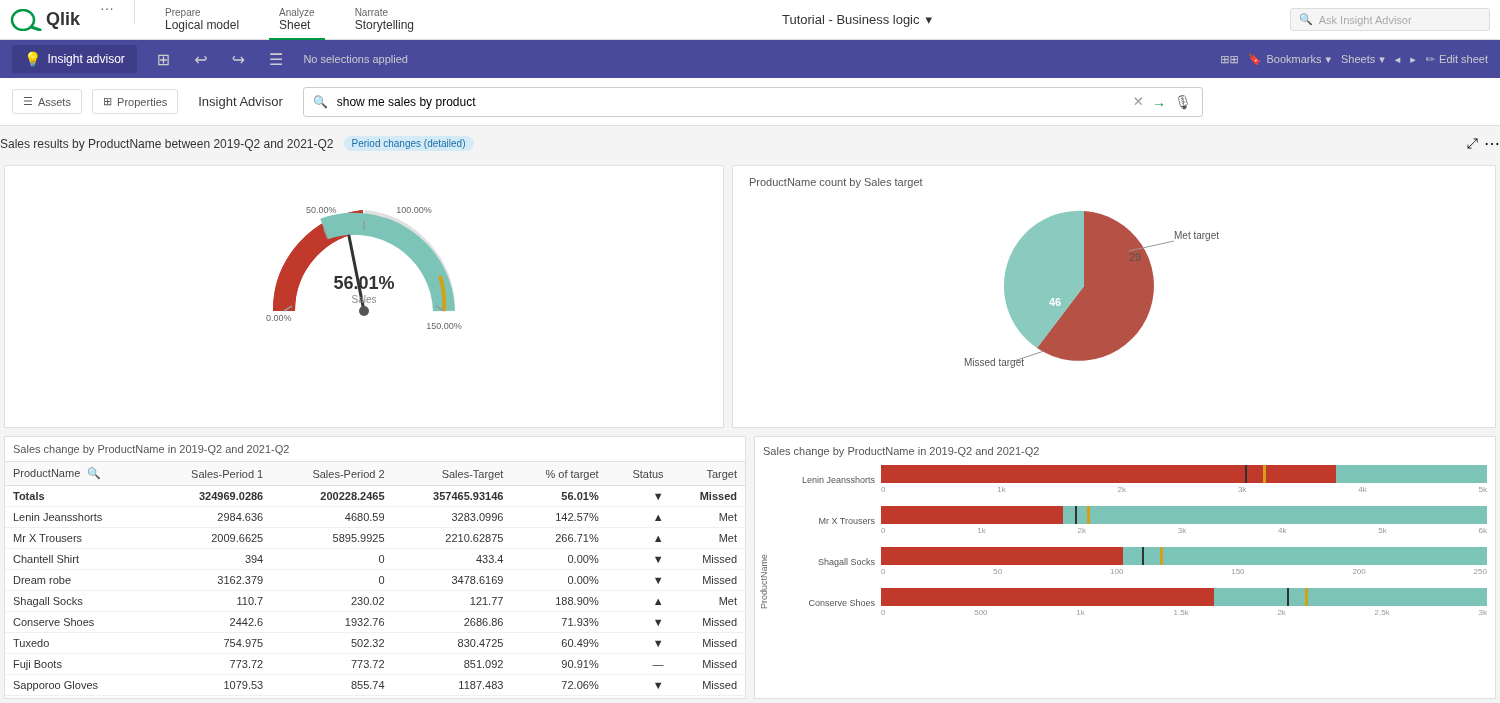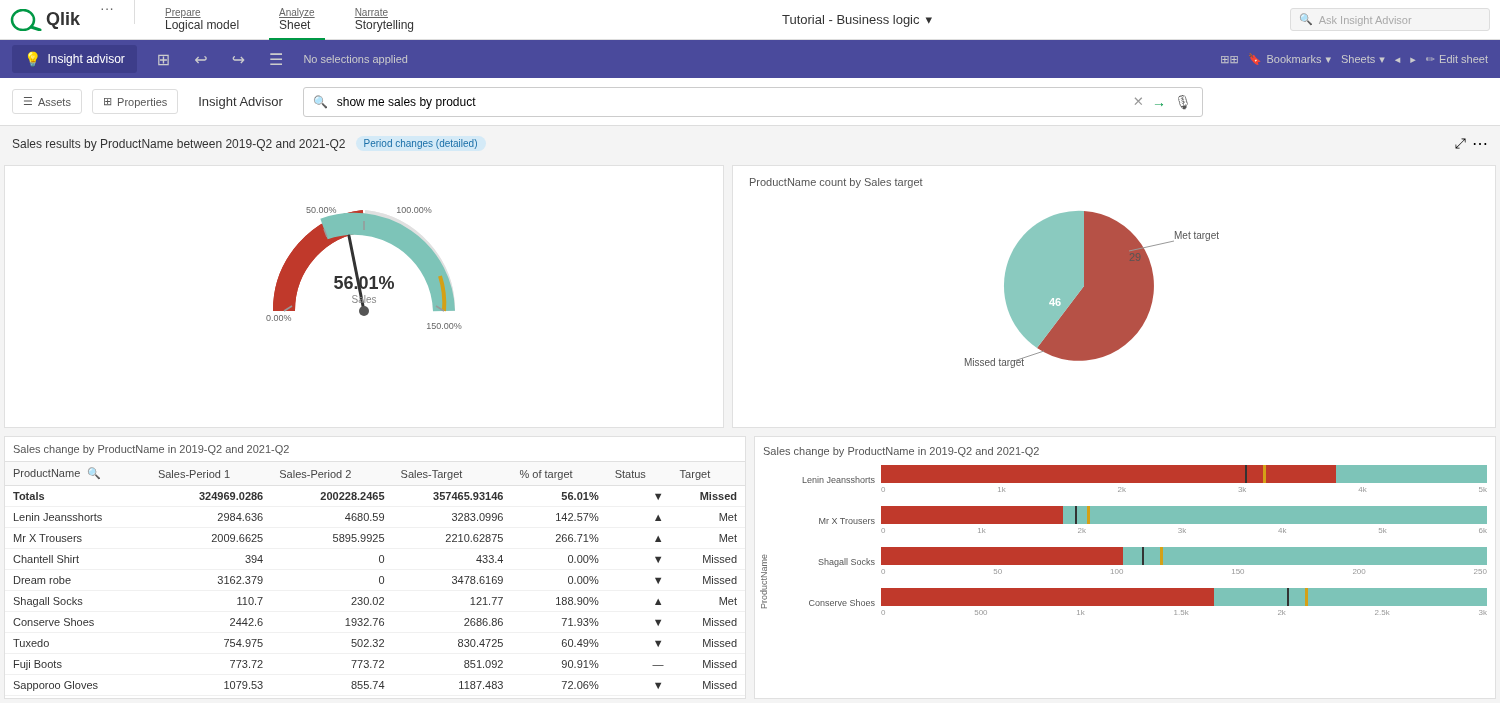"Prepare" .nav-section-label { text-decoration: underline -> none }
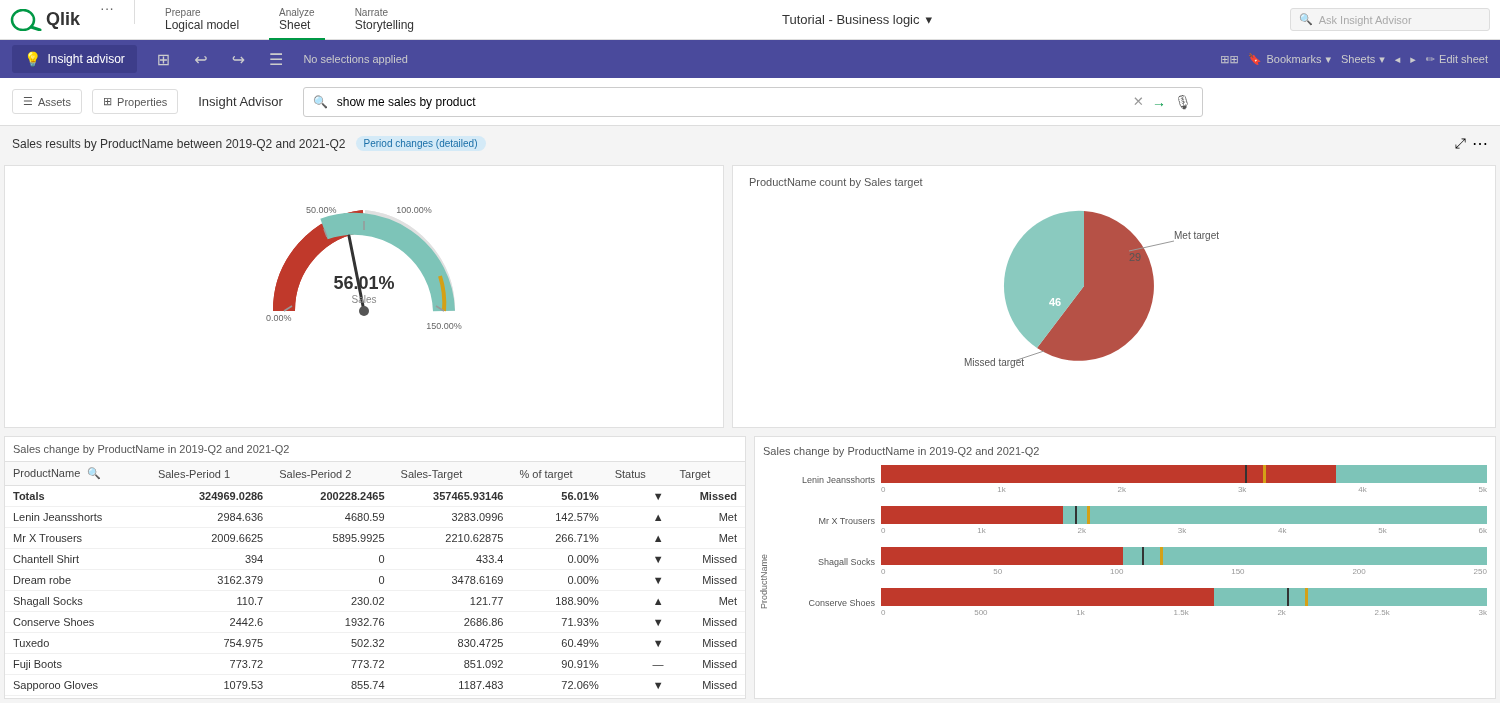"Sales results by ProductName between" .results-header { padding: 8px 12px -> 8px 0 }
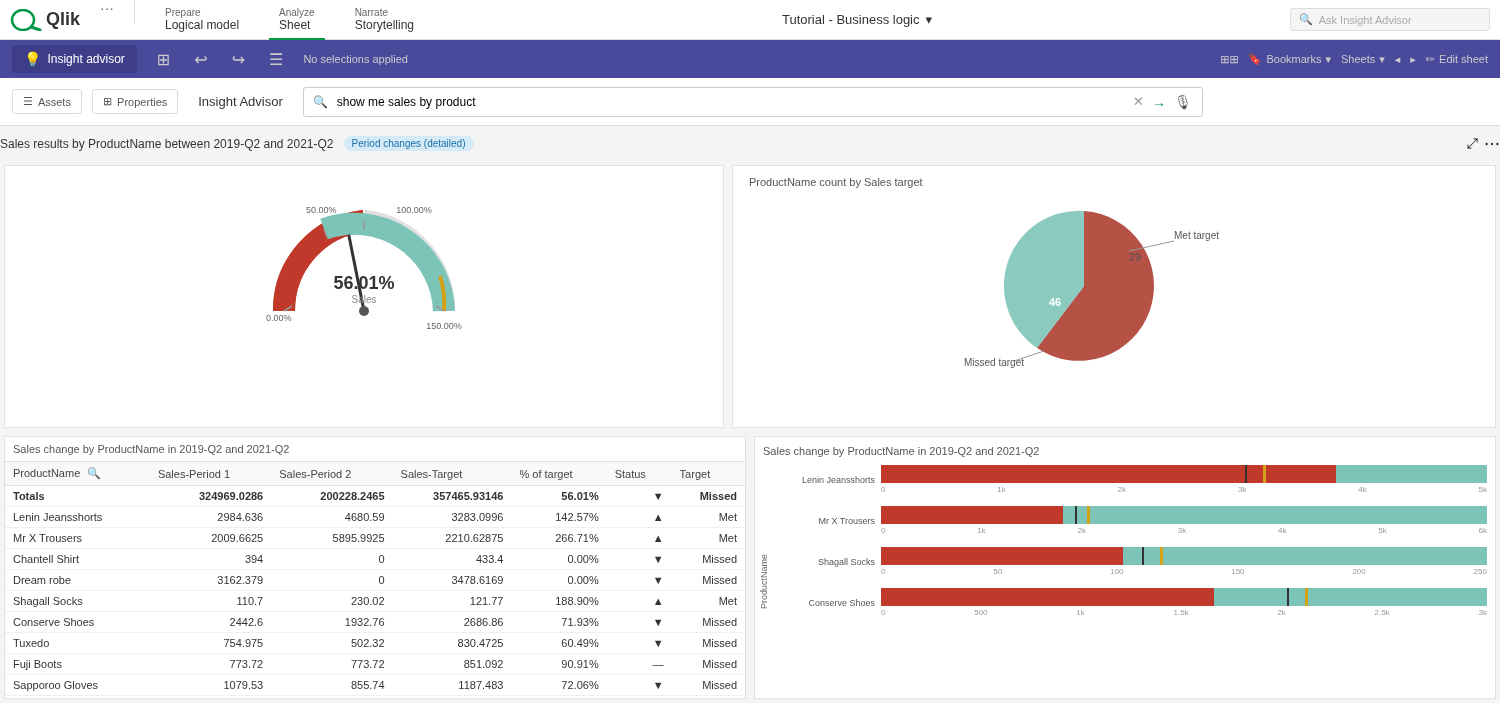"Sales-Period 1" .data-table th { text-align: left -> right }
